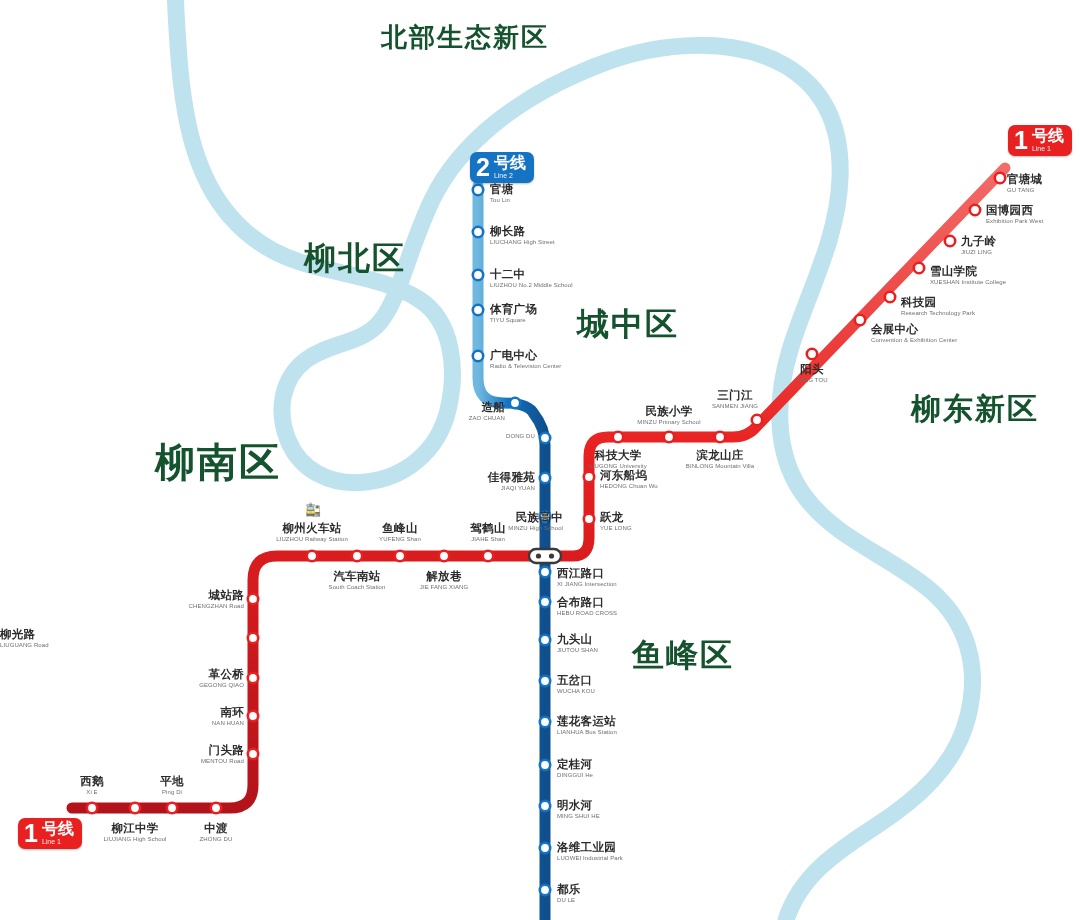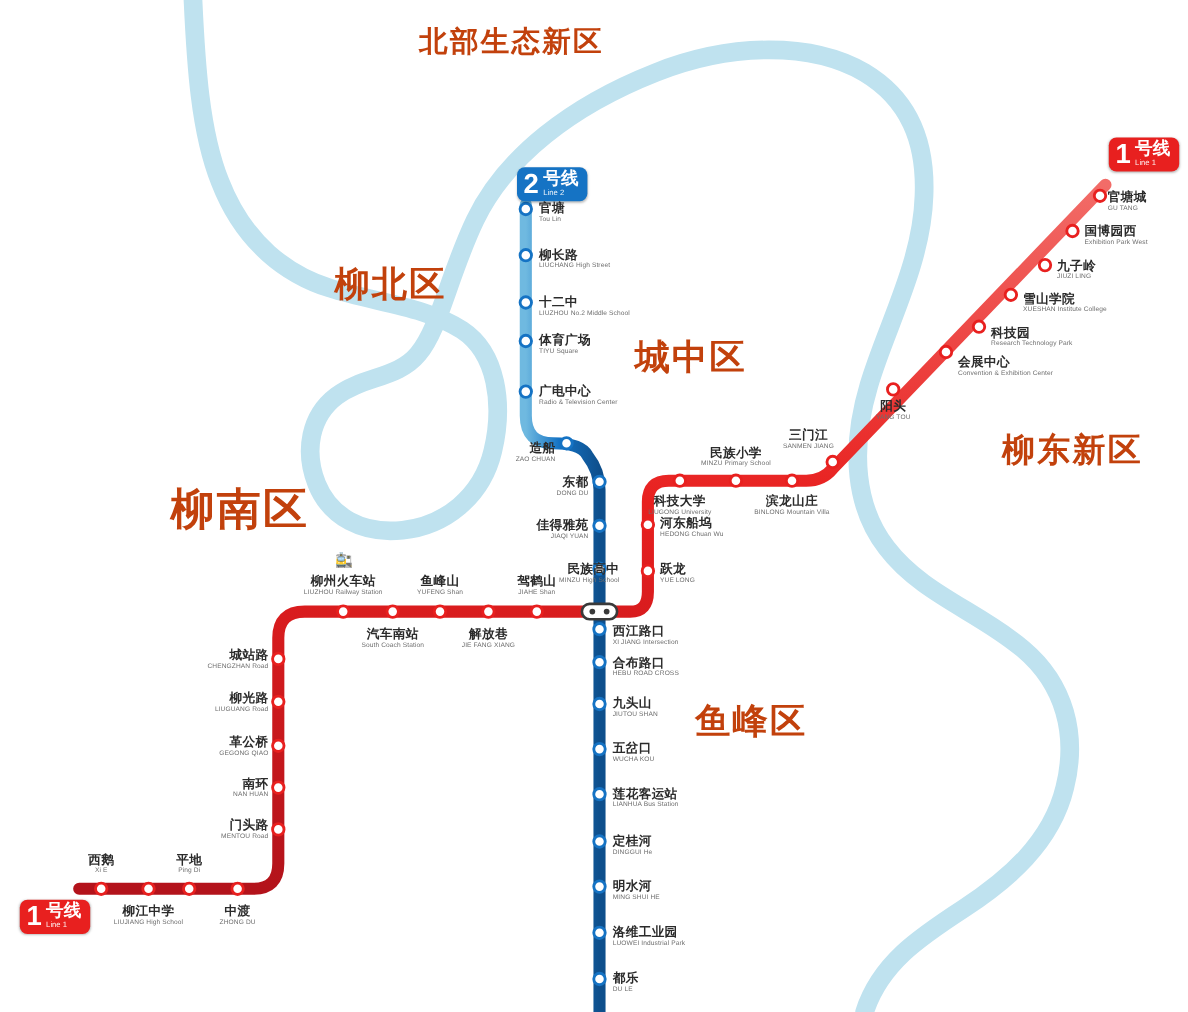"北部生态新区" .district { color: #c2410c -> #14532d }
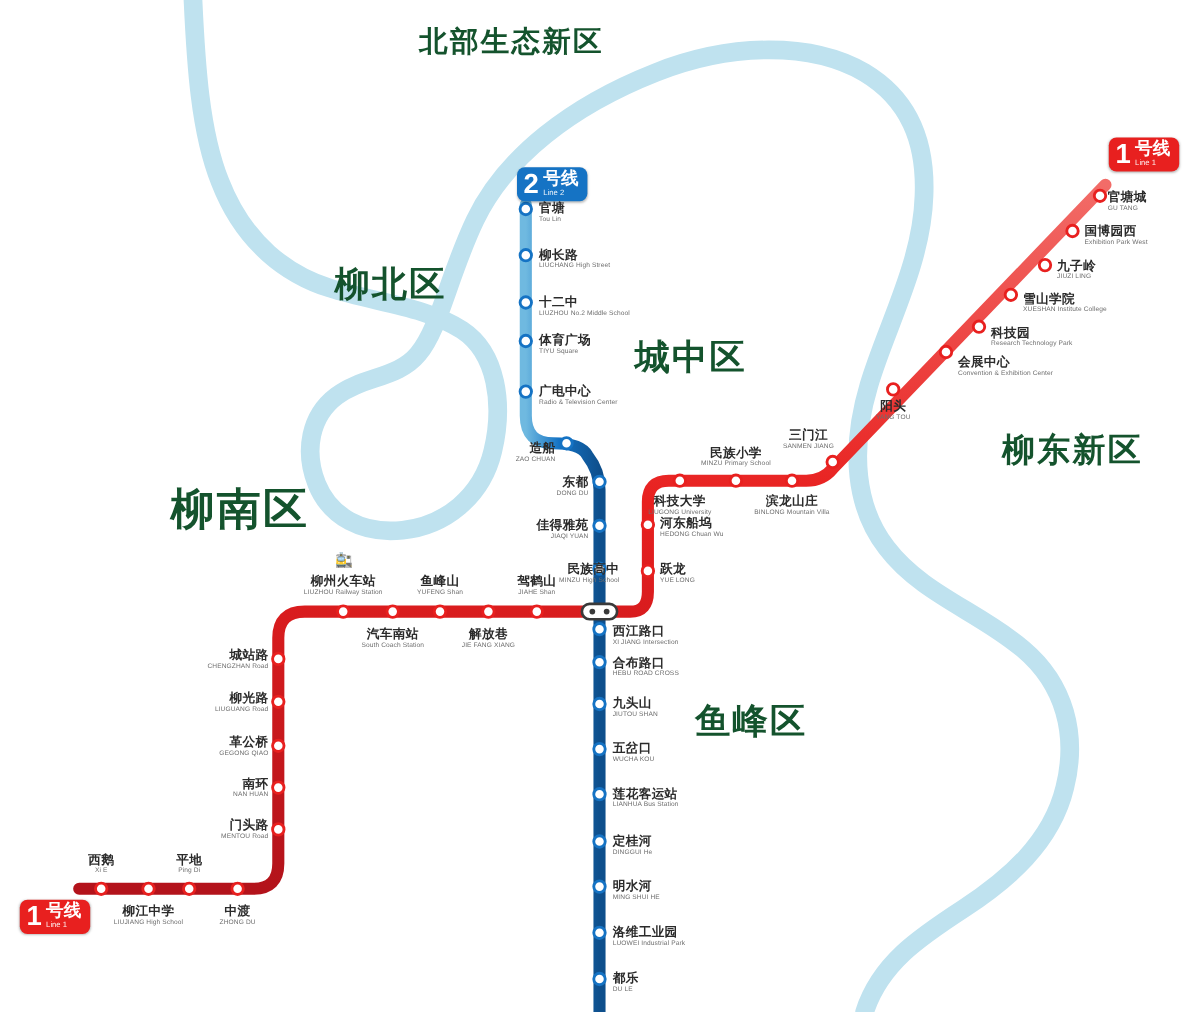"东都" div.cn { html: <div>东都</div> -> none }
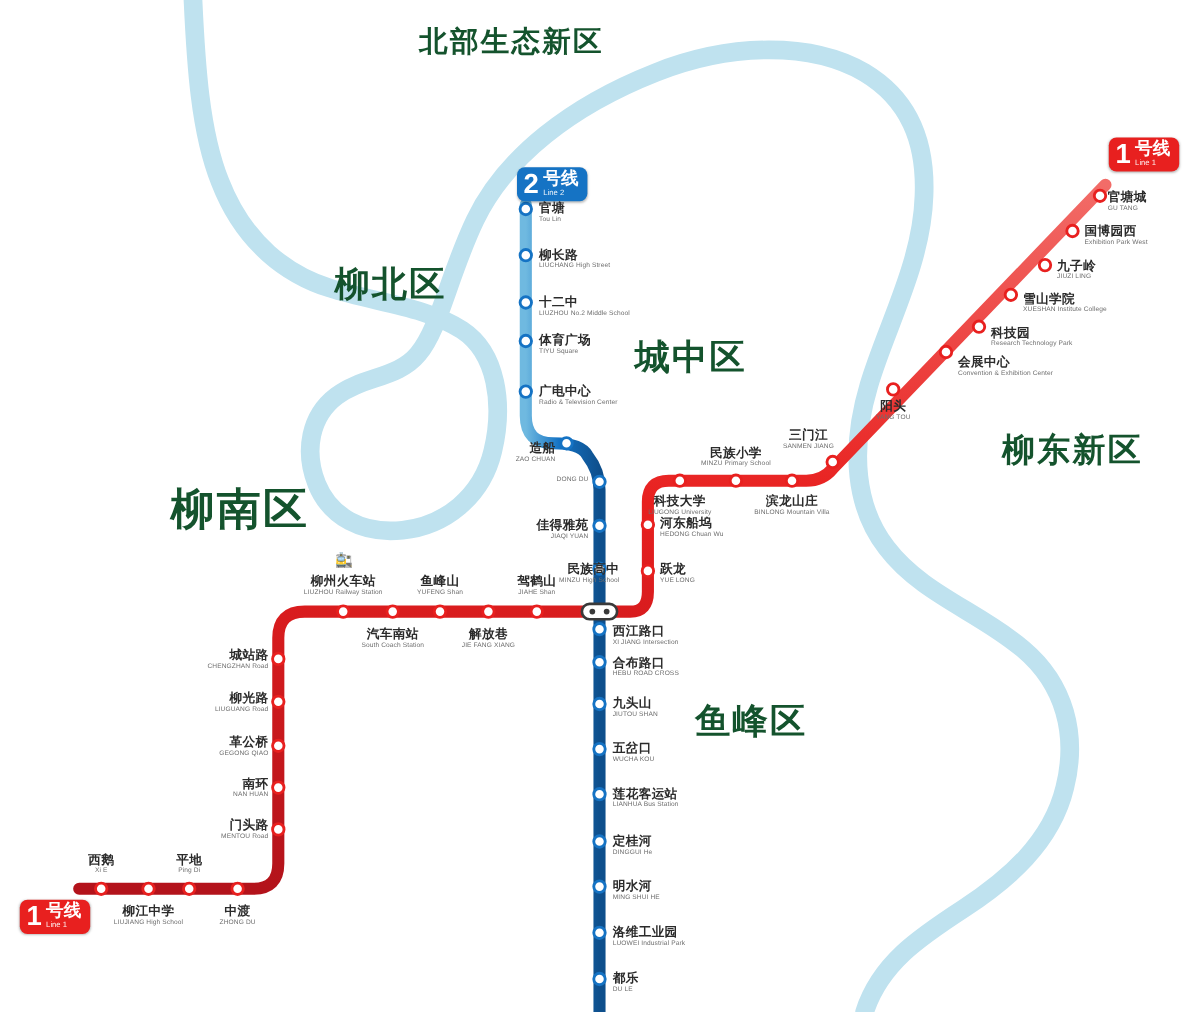"柳光路" div.slabel { text-align: right -> left }
